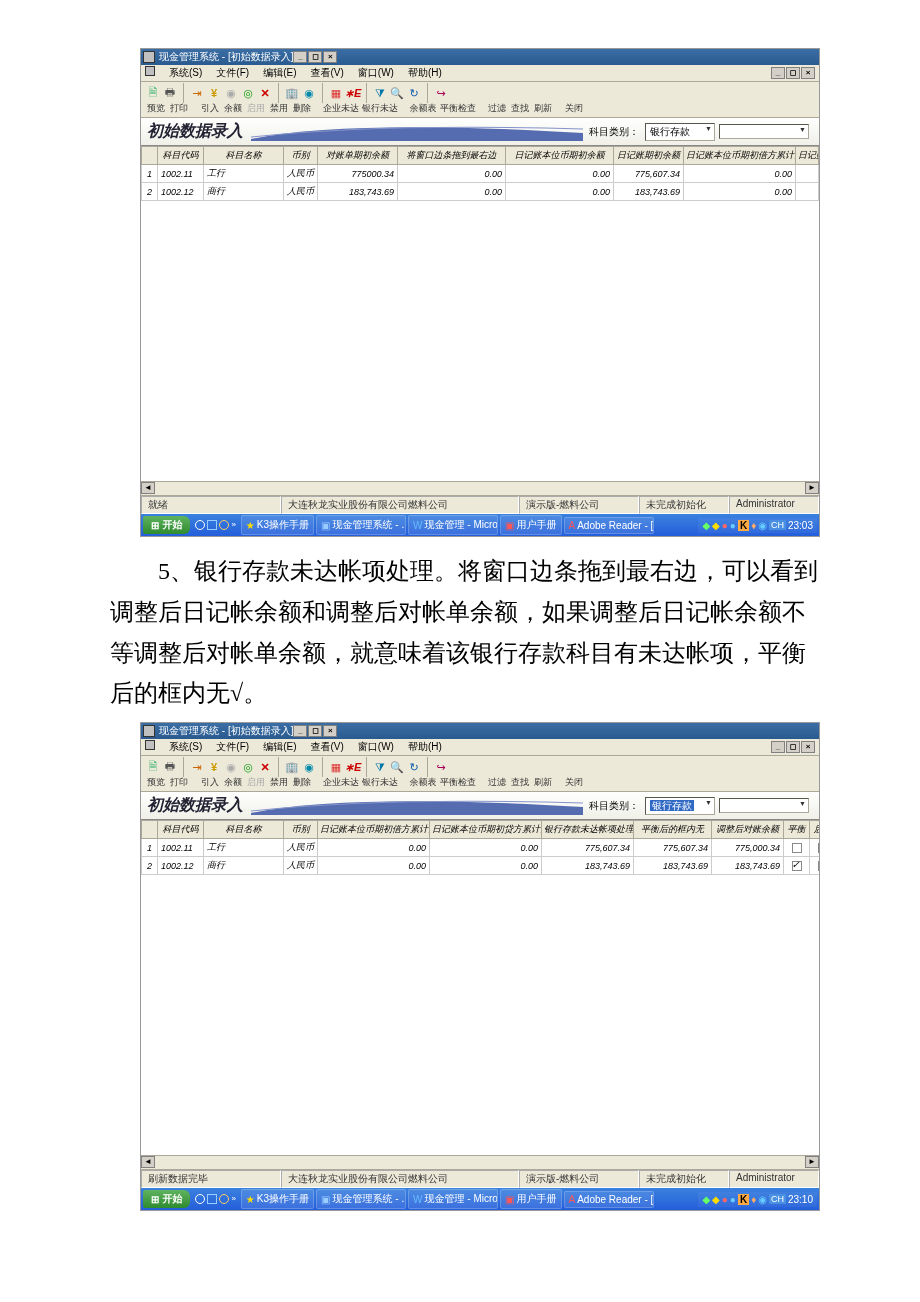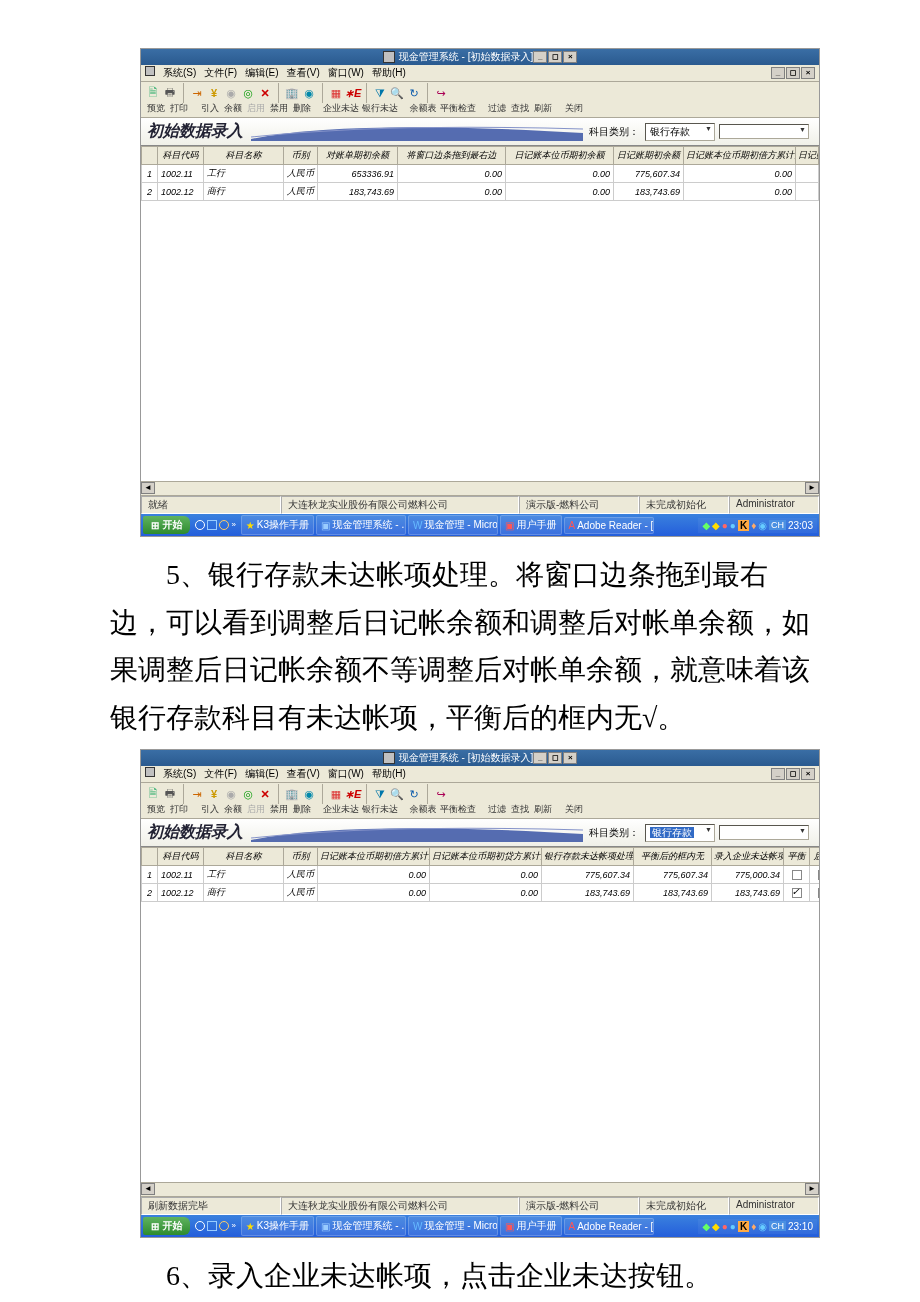"现金管理系统 - [初始数据录入]" .titlebar { justify-content: center -> flex-start }
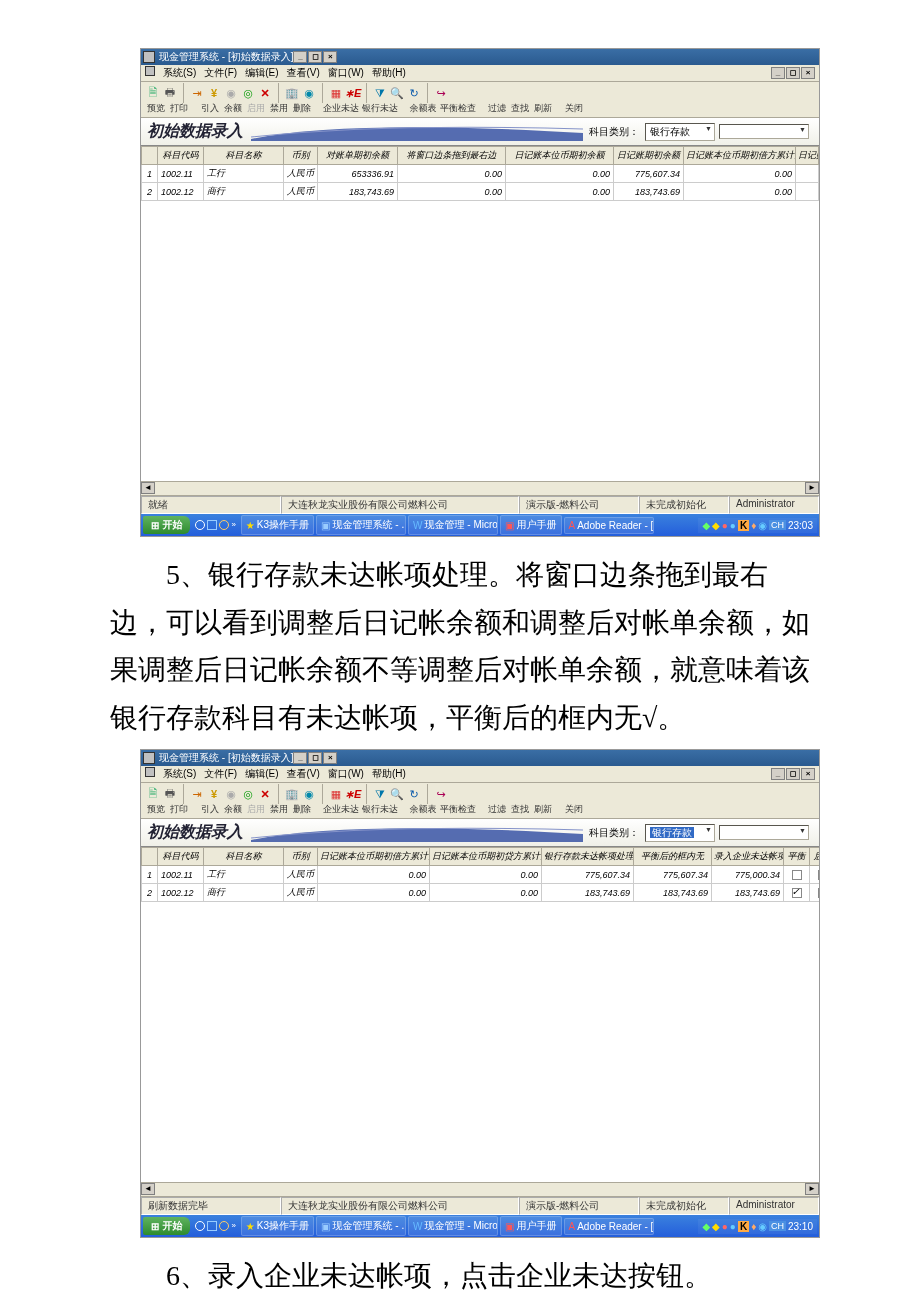"系统(S)" .menubar-left { gap: 8px -> 14px }
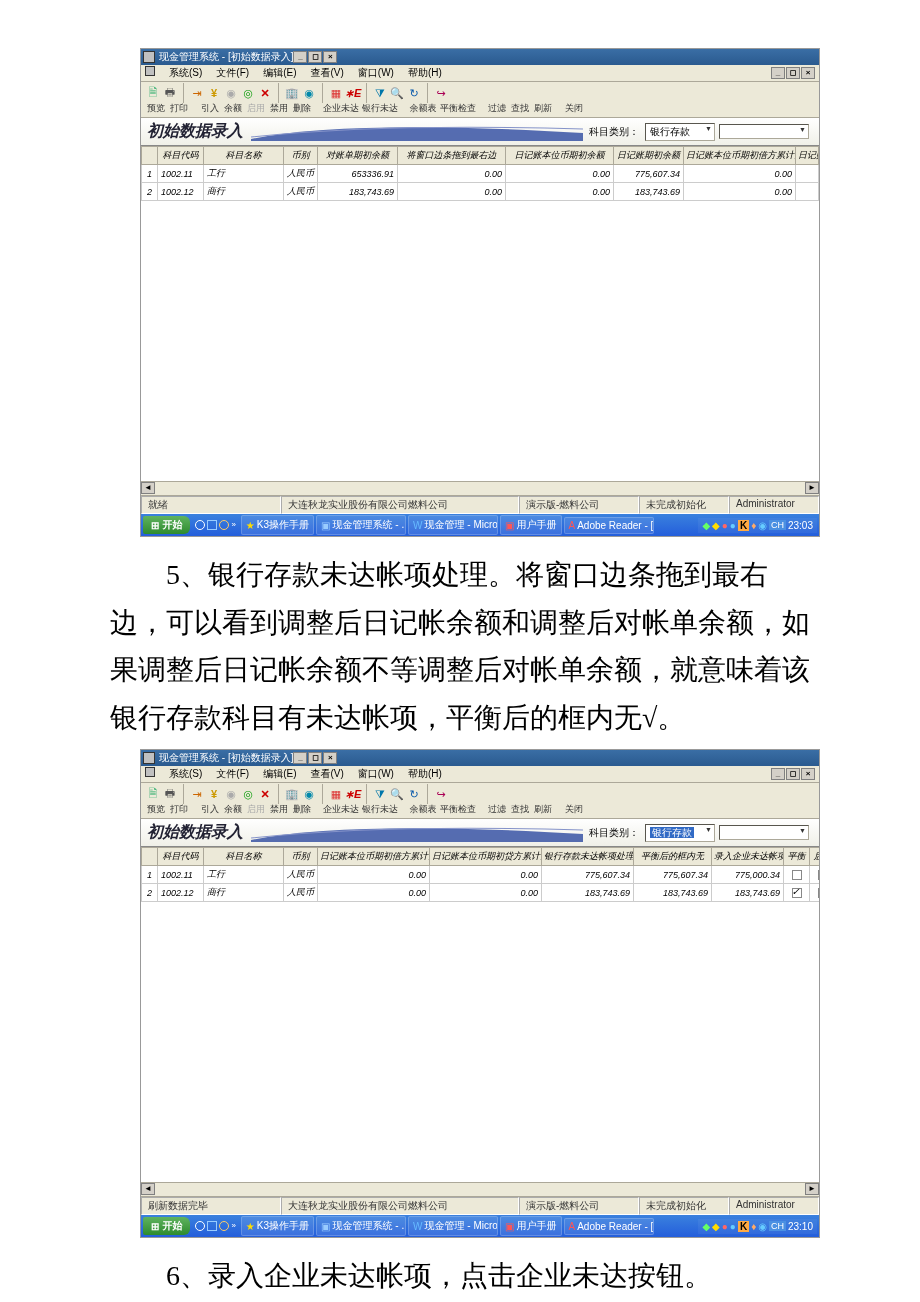"653336.91" td.r { text: 653336.91 -> 775000.34 }
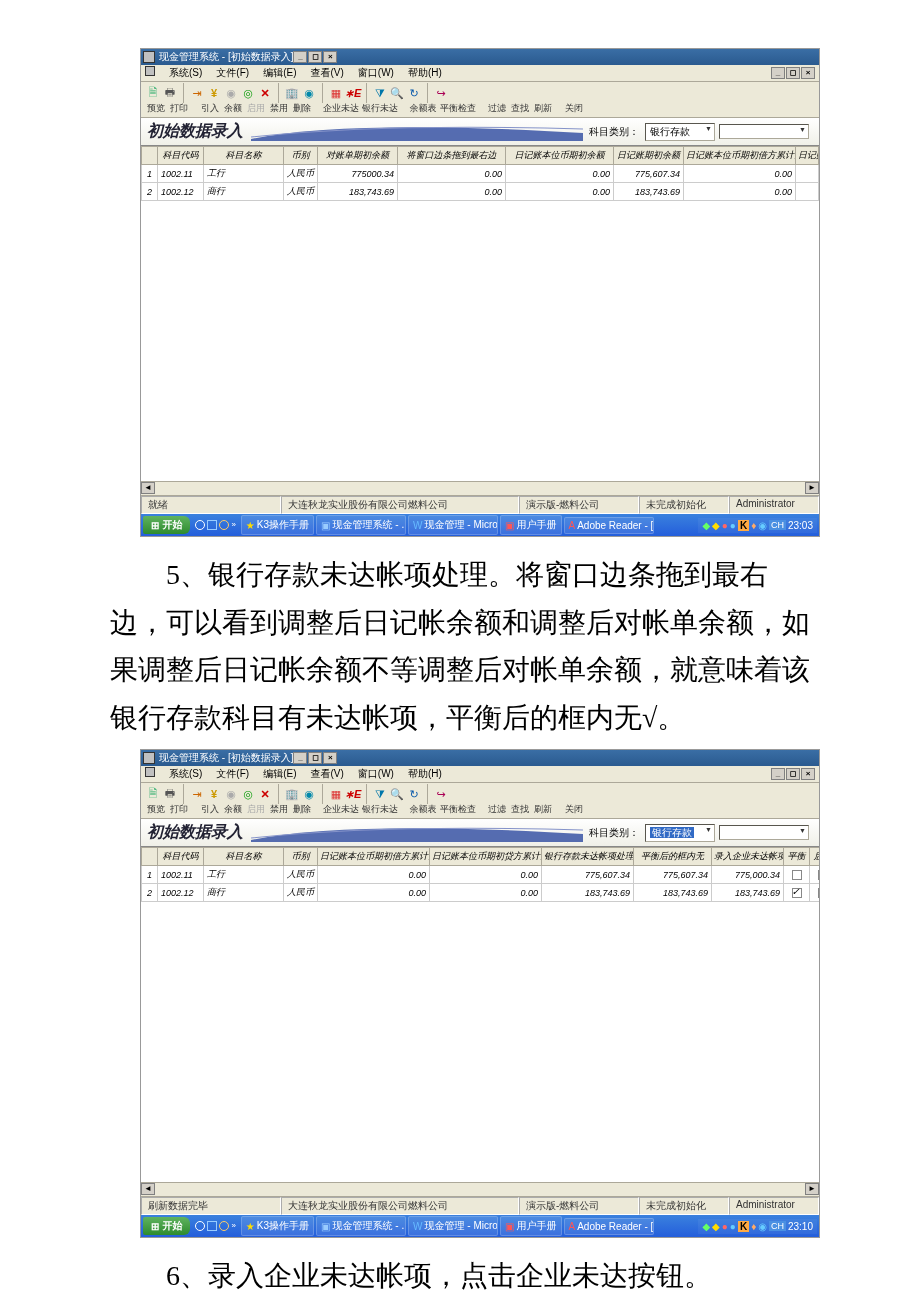"5、银行存款未达帐项处理。将窗口边条拖到最右边，可以看到调整后日记帐余额和调整后" .paragraph { font-size: 28px -> 24px }
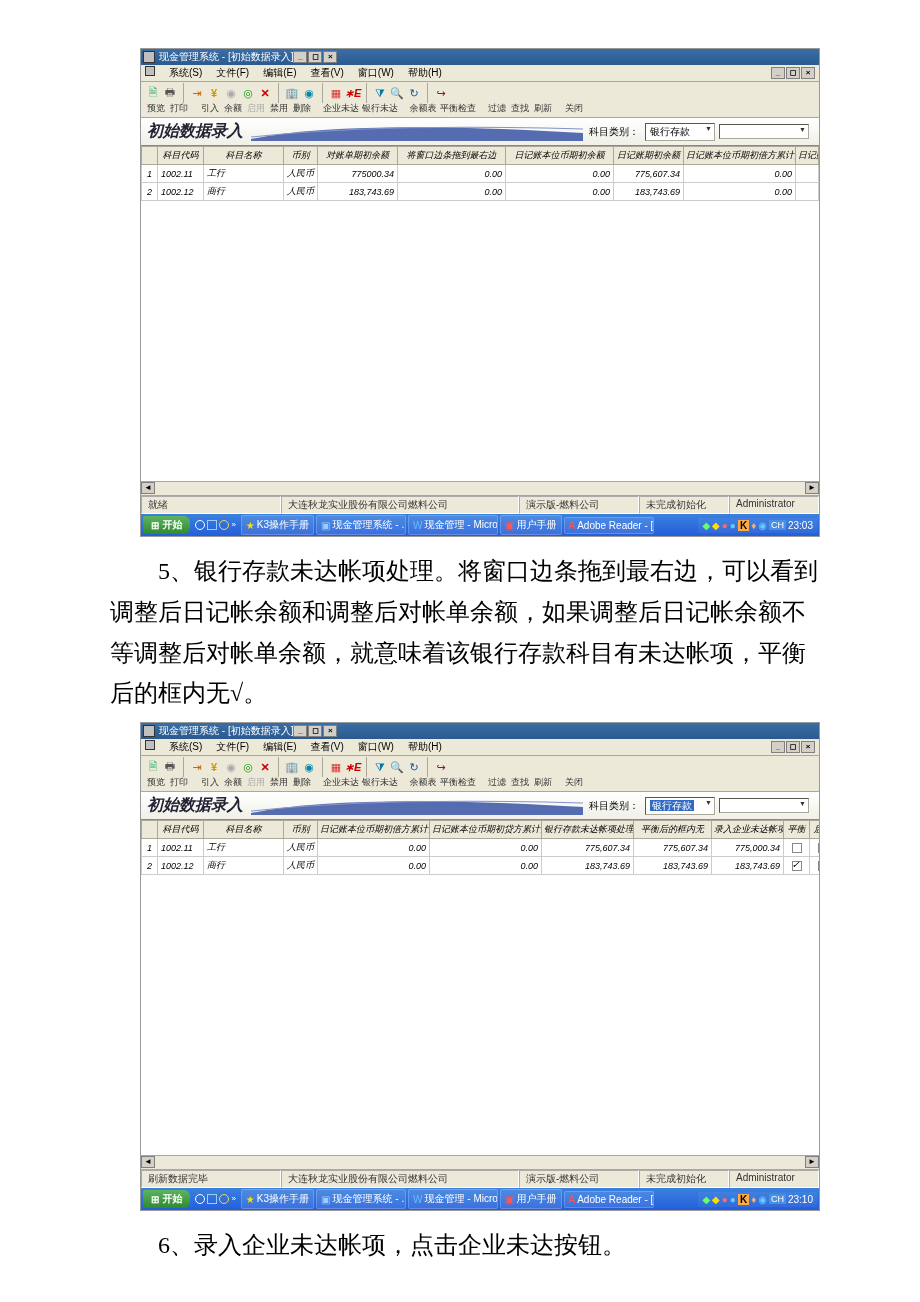"录入企业未达帐项" th { text: 录入企业未达帐项 -> 调整后对账余额 }
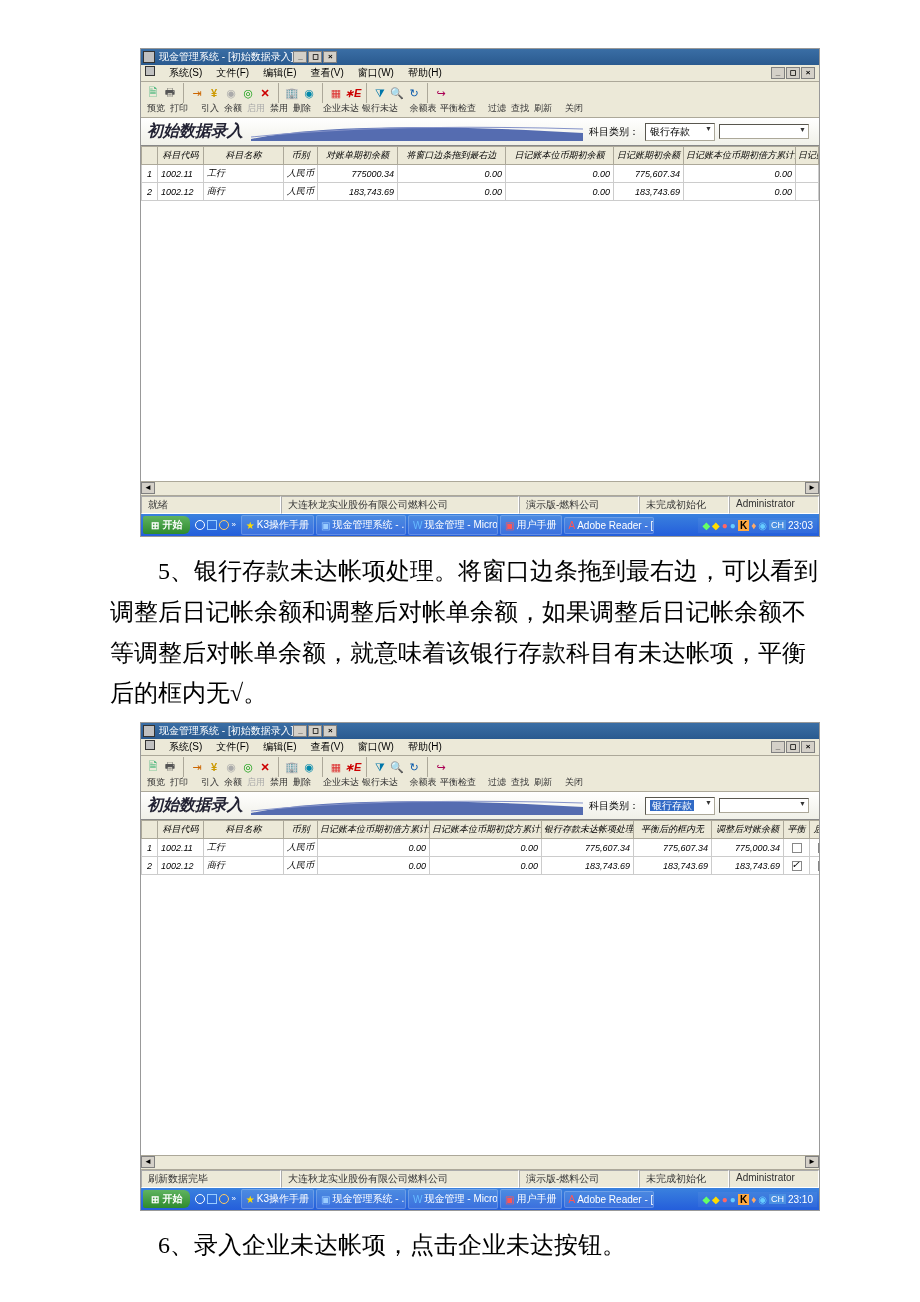"6、录入企业未达帐项，点击企业未达按钮。" p.paragraph { html: <p>6、录入企业未达帐项，点击企业未达按钮。</p> -> none }
